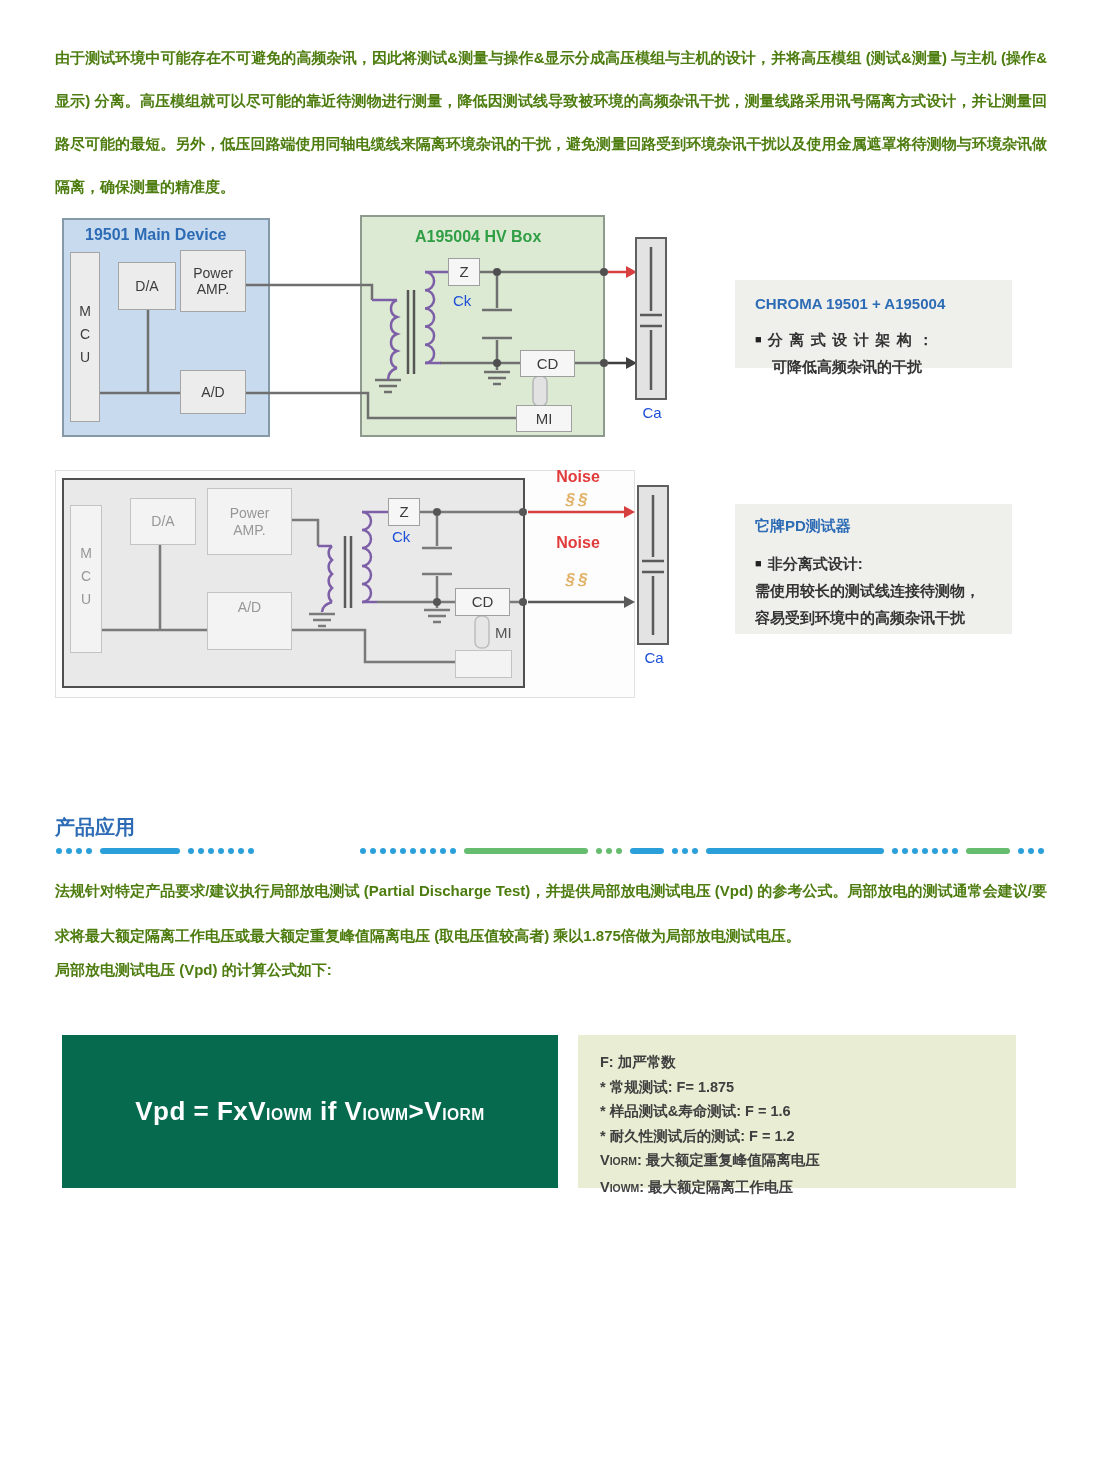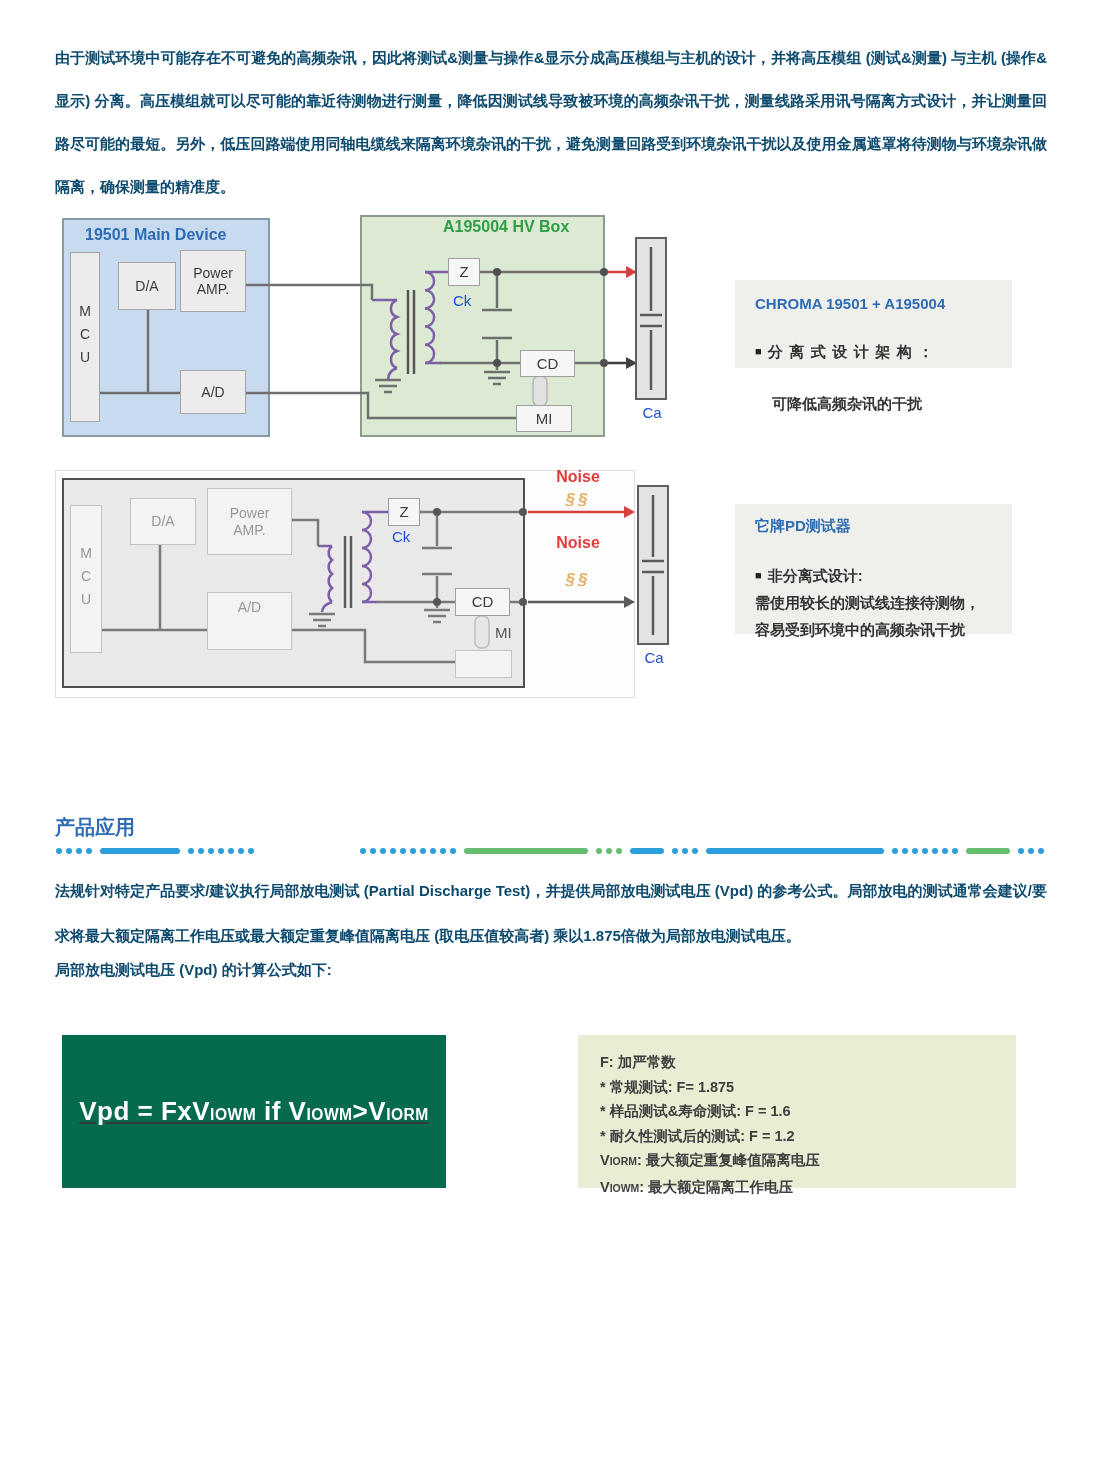"由于测试环境中可能存在不可避免的高频杂讯，因此将测试&测量与操作&显示分成高压模" .para { color: #0c4a6e -> #4d7c0f }
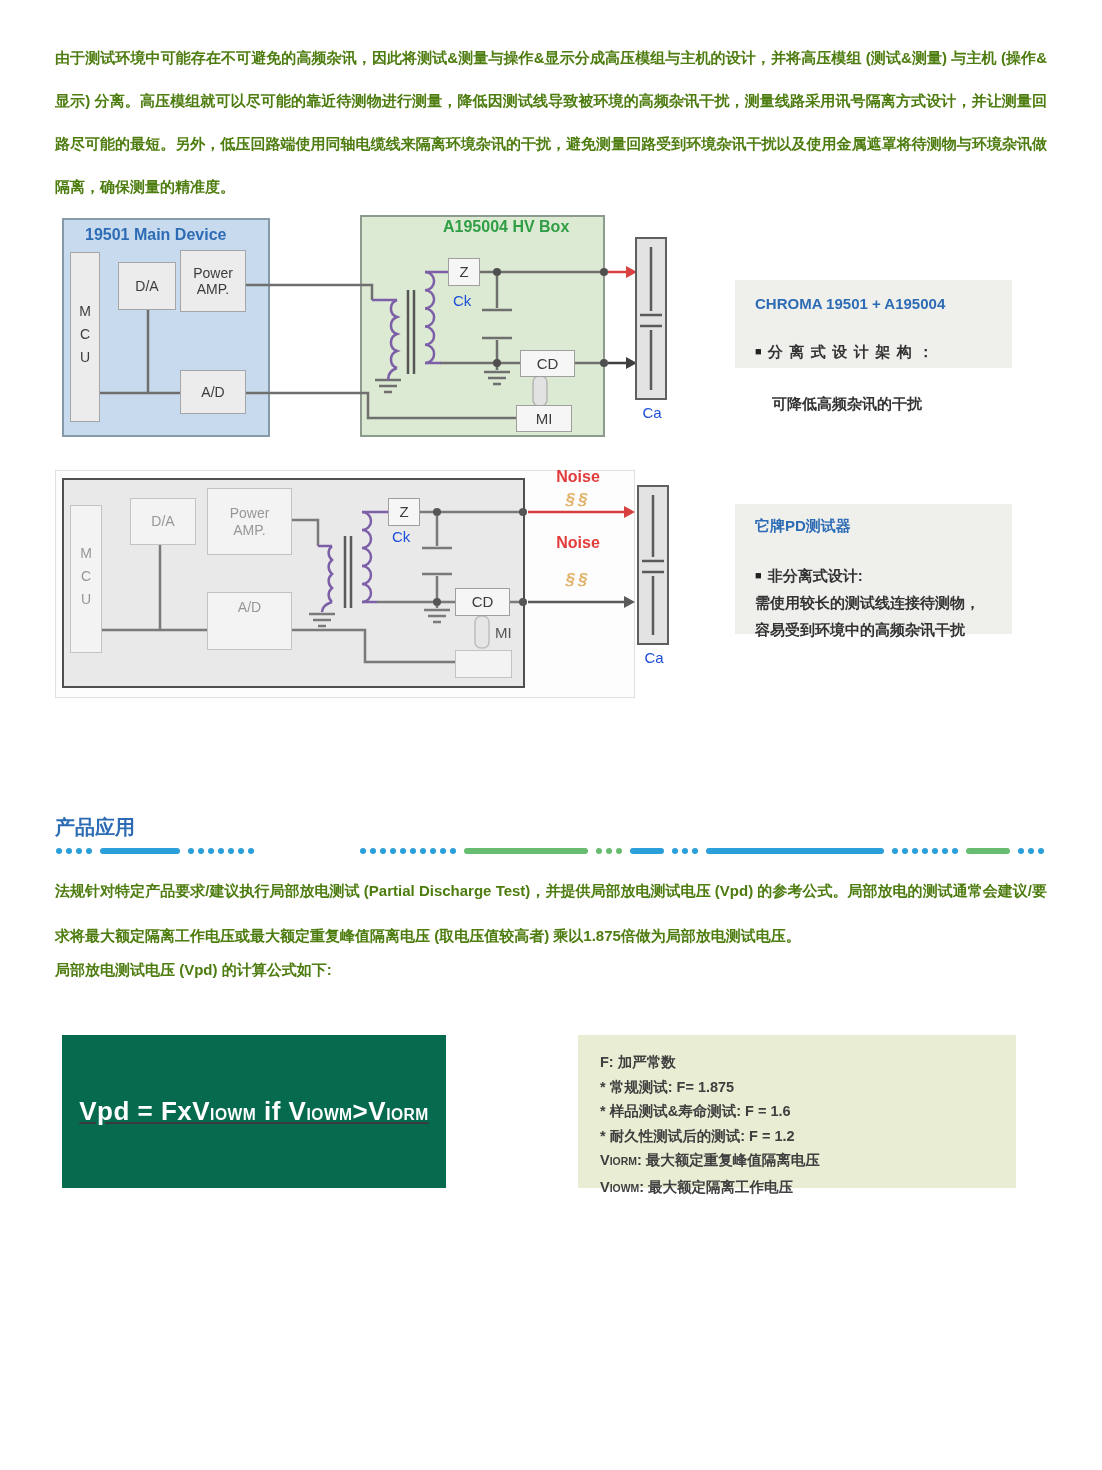"A195004 HV Box" div.dtitle { margin-left: 28px -> none; top: 6px -> 16px }
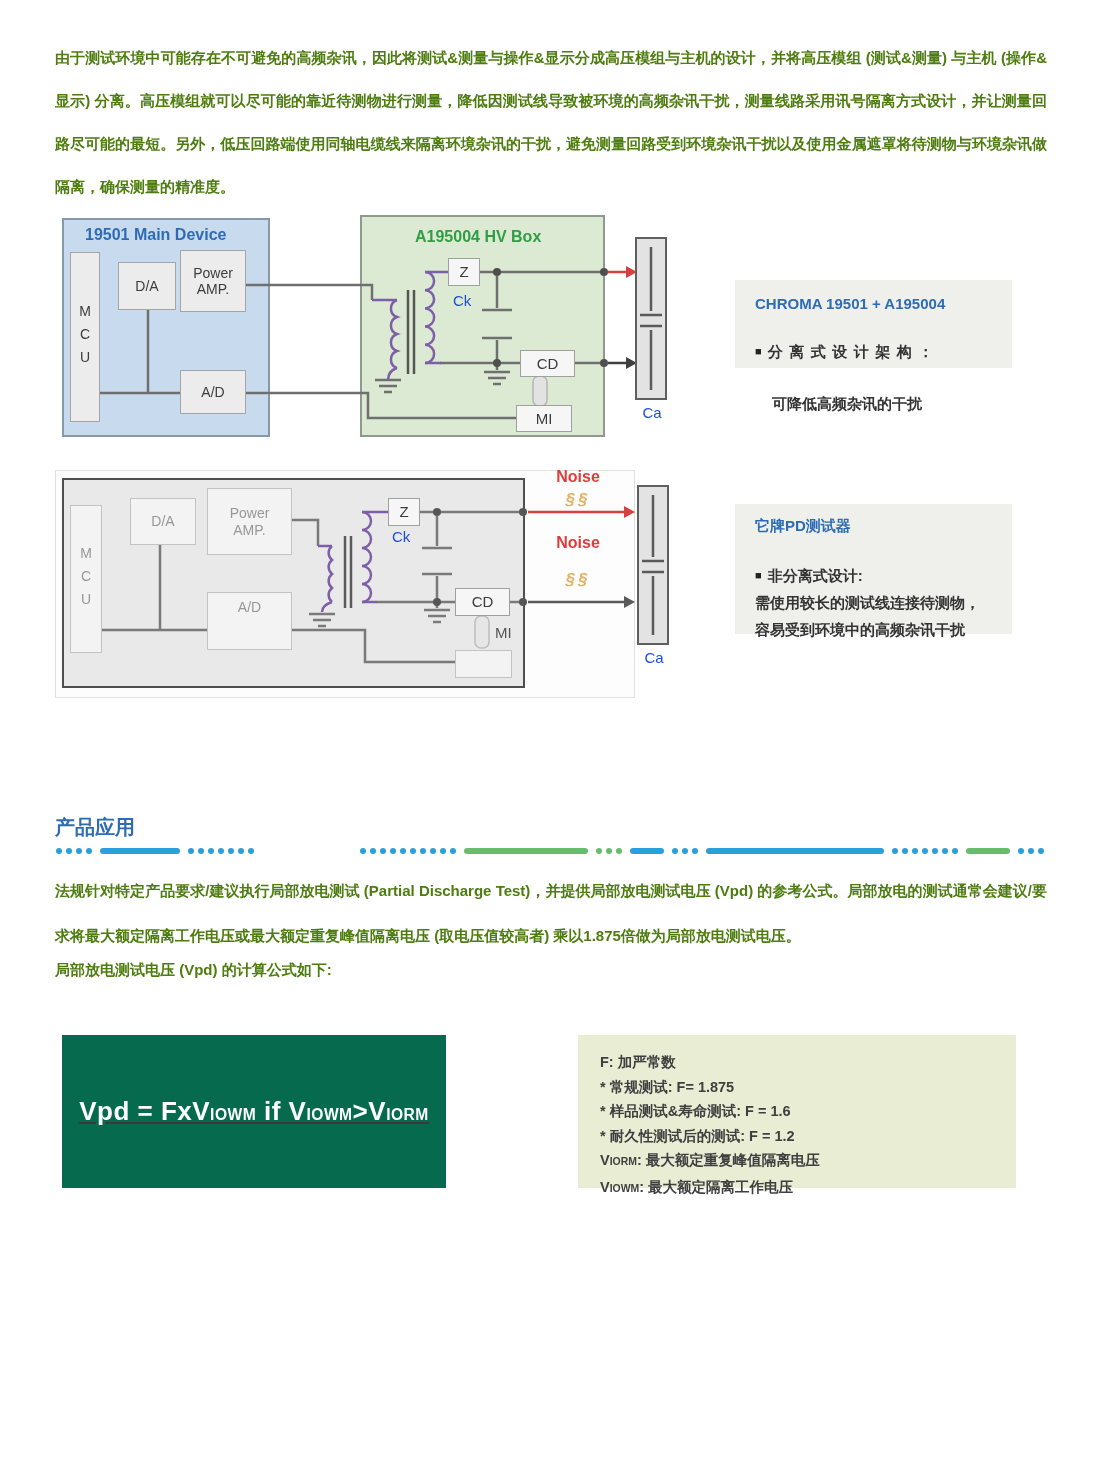"CHROMA 19501 + A195004" .note .ntitle { margin-bottom: 26px -> 14px }
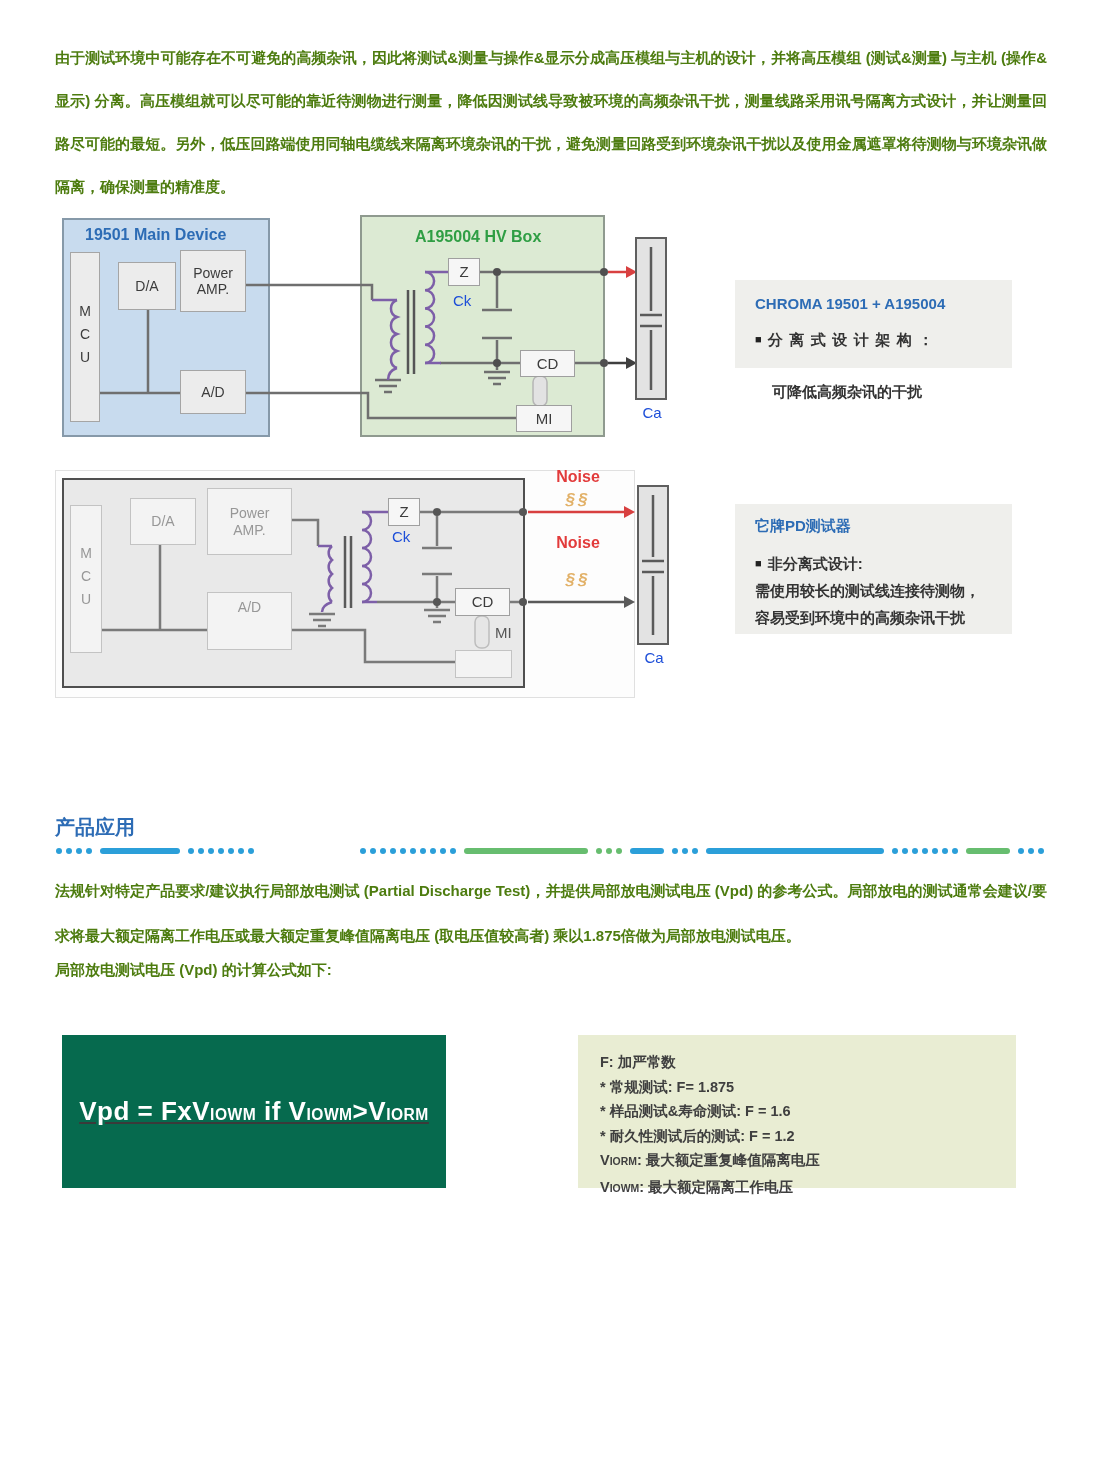"可降低高频杂讯的干扰" .note .indent { margin-top: 25px -> none }
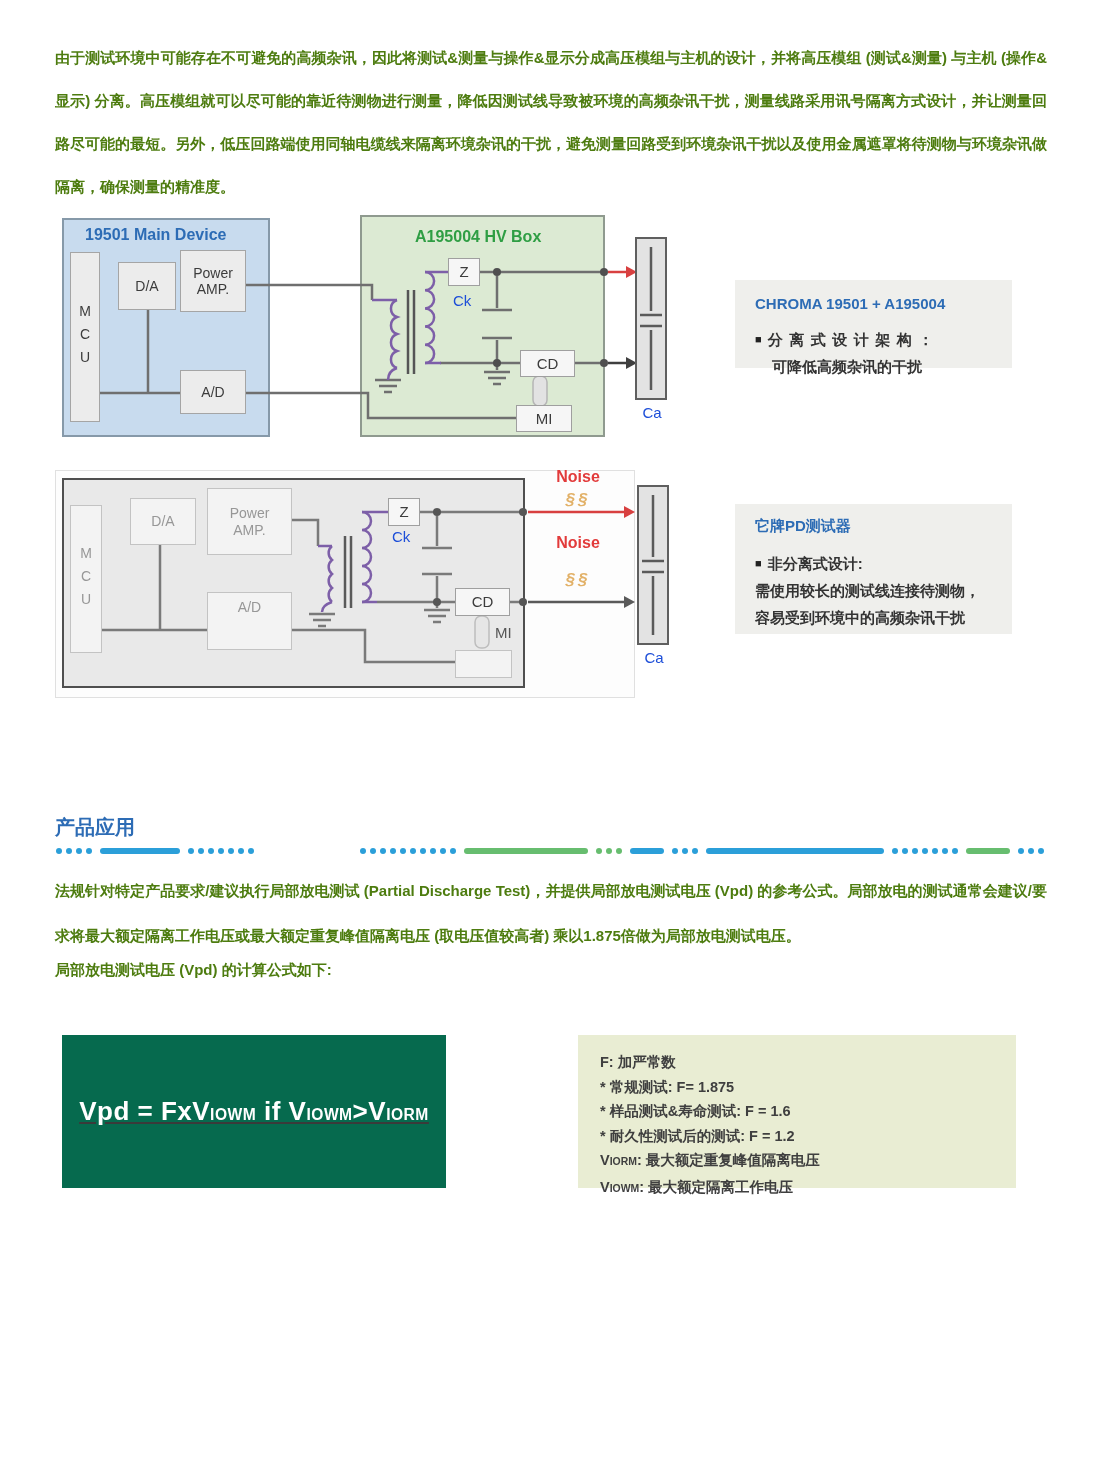"Vpd = FxVIOWM if VIOWM>VIORM" div.formulabox { text-decoration: underline -> none; width: 384px -> 496px }
